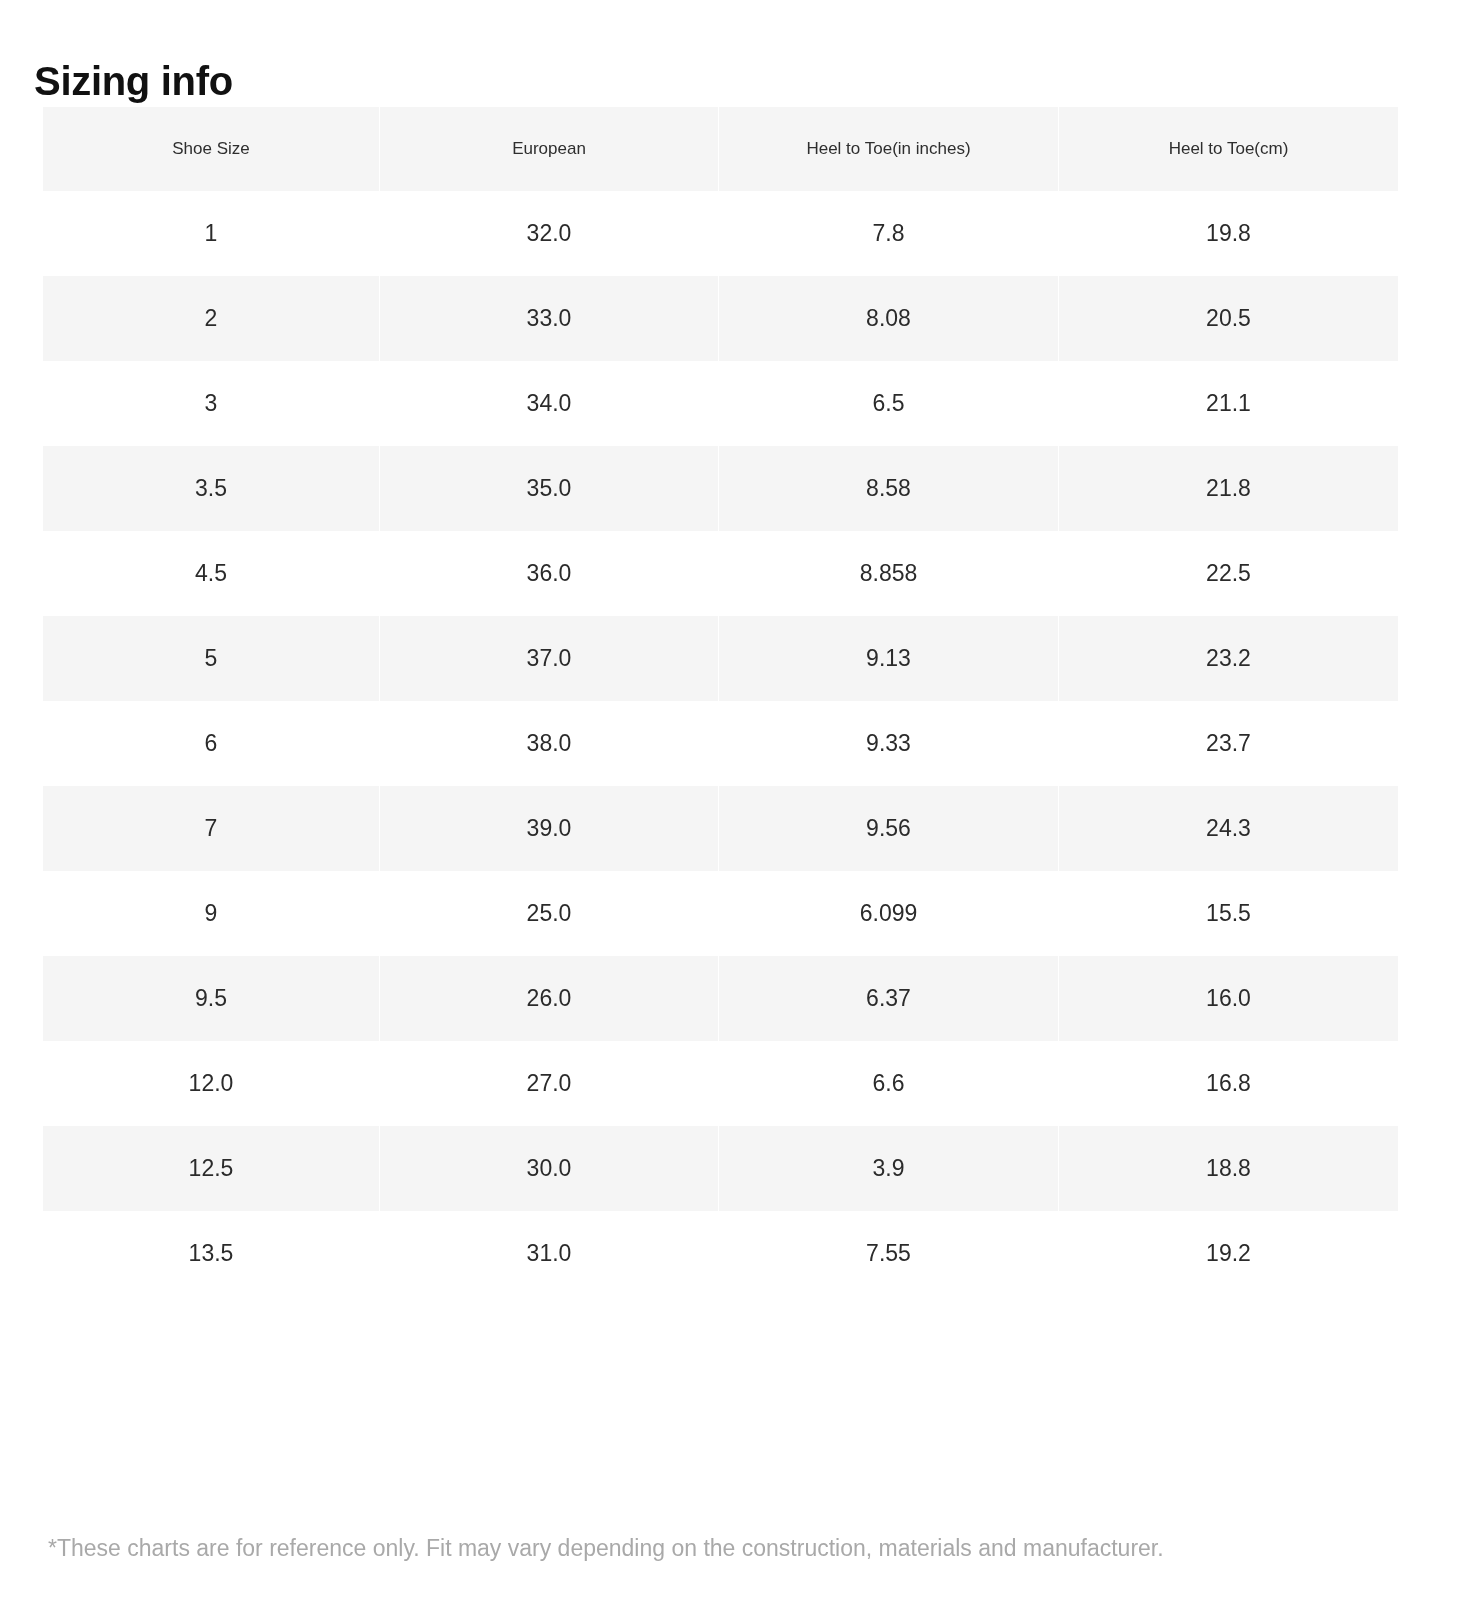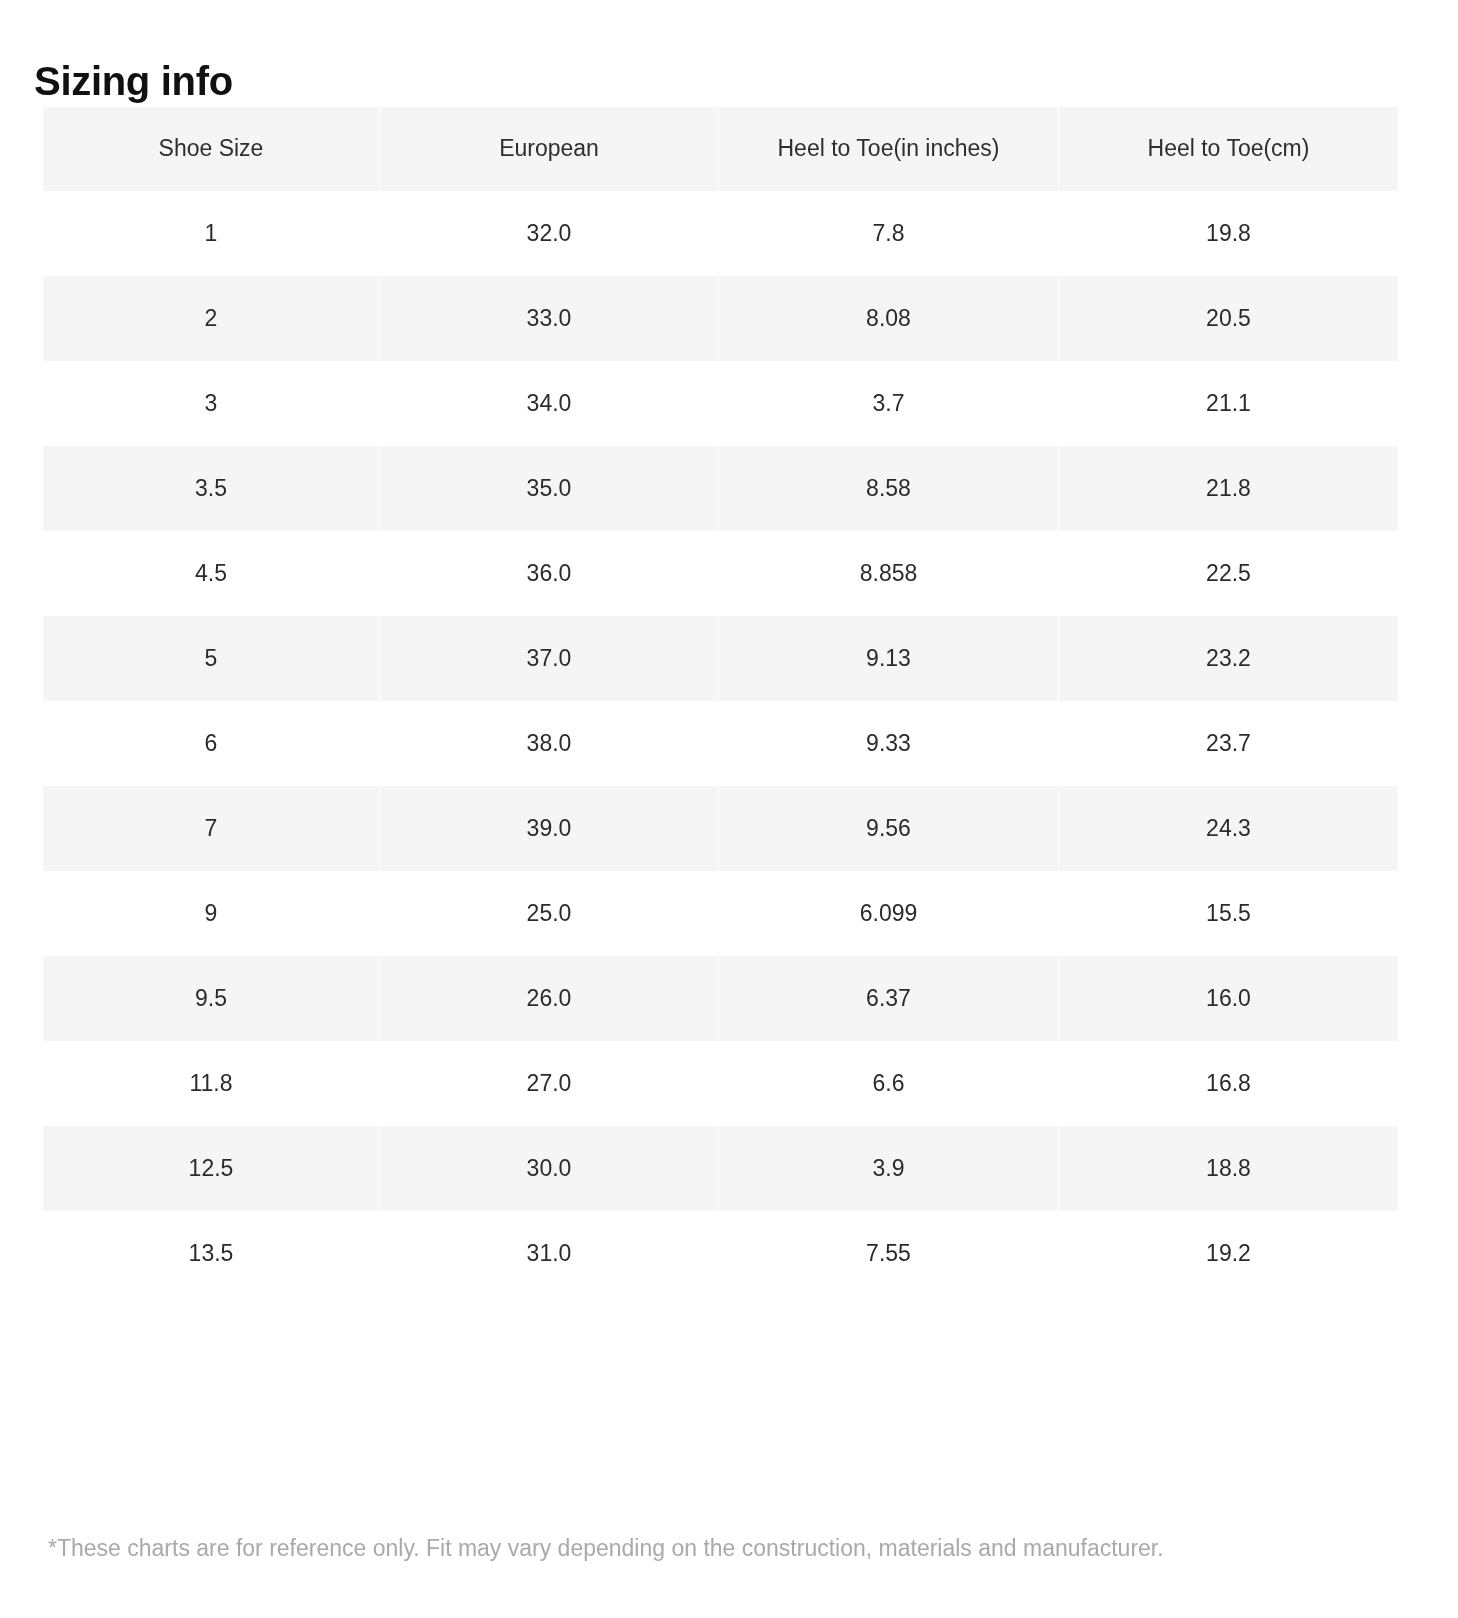"Shoe Size" .size-table thead th { font-size: 23px -> 17px }
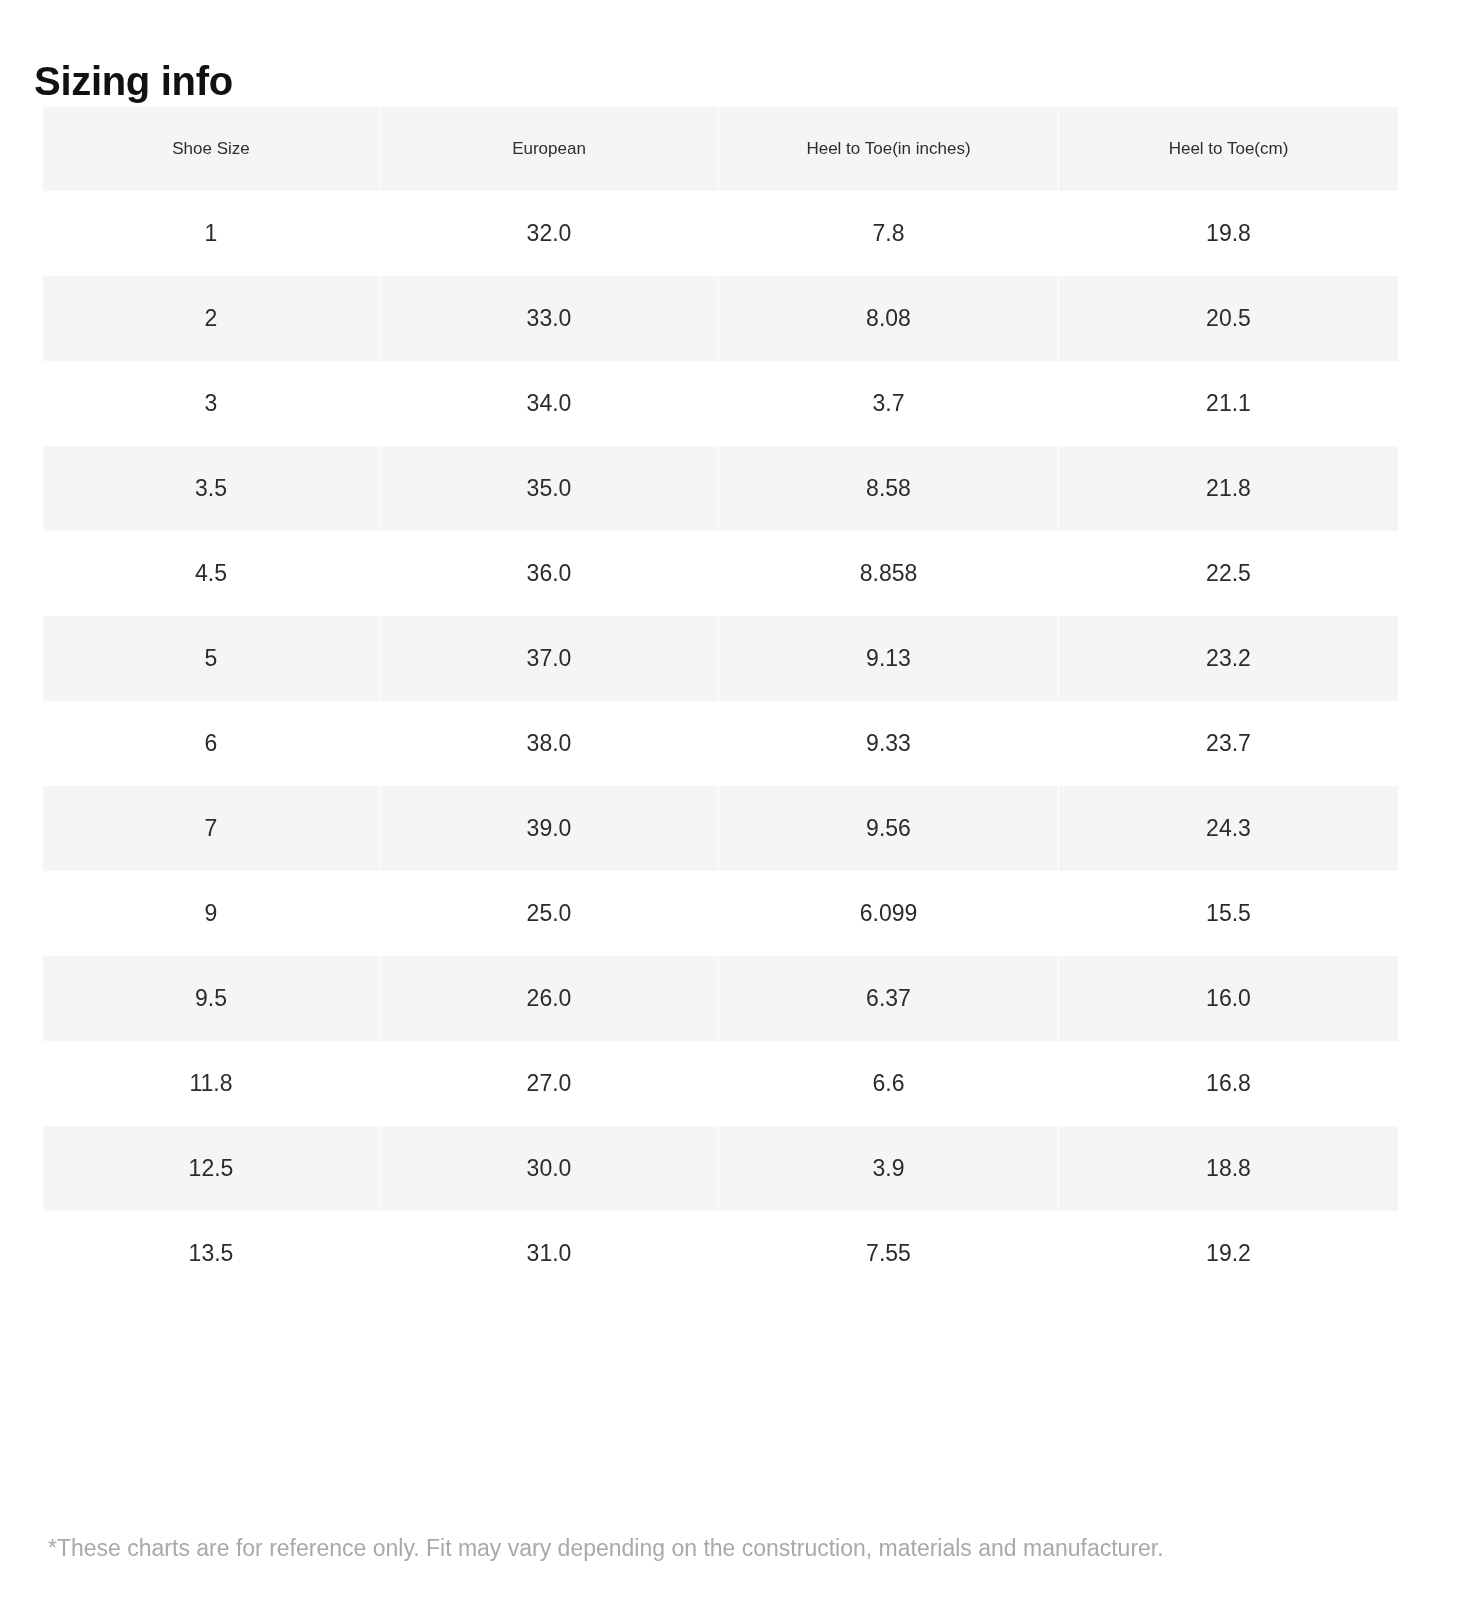"3.7" td { text: 3.7 -> 6.5 }
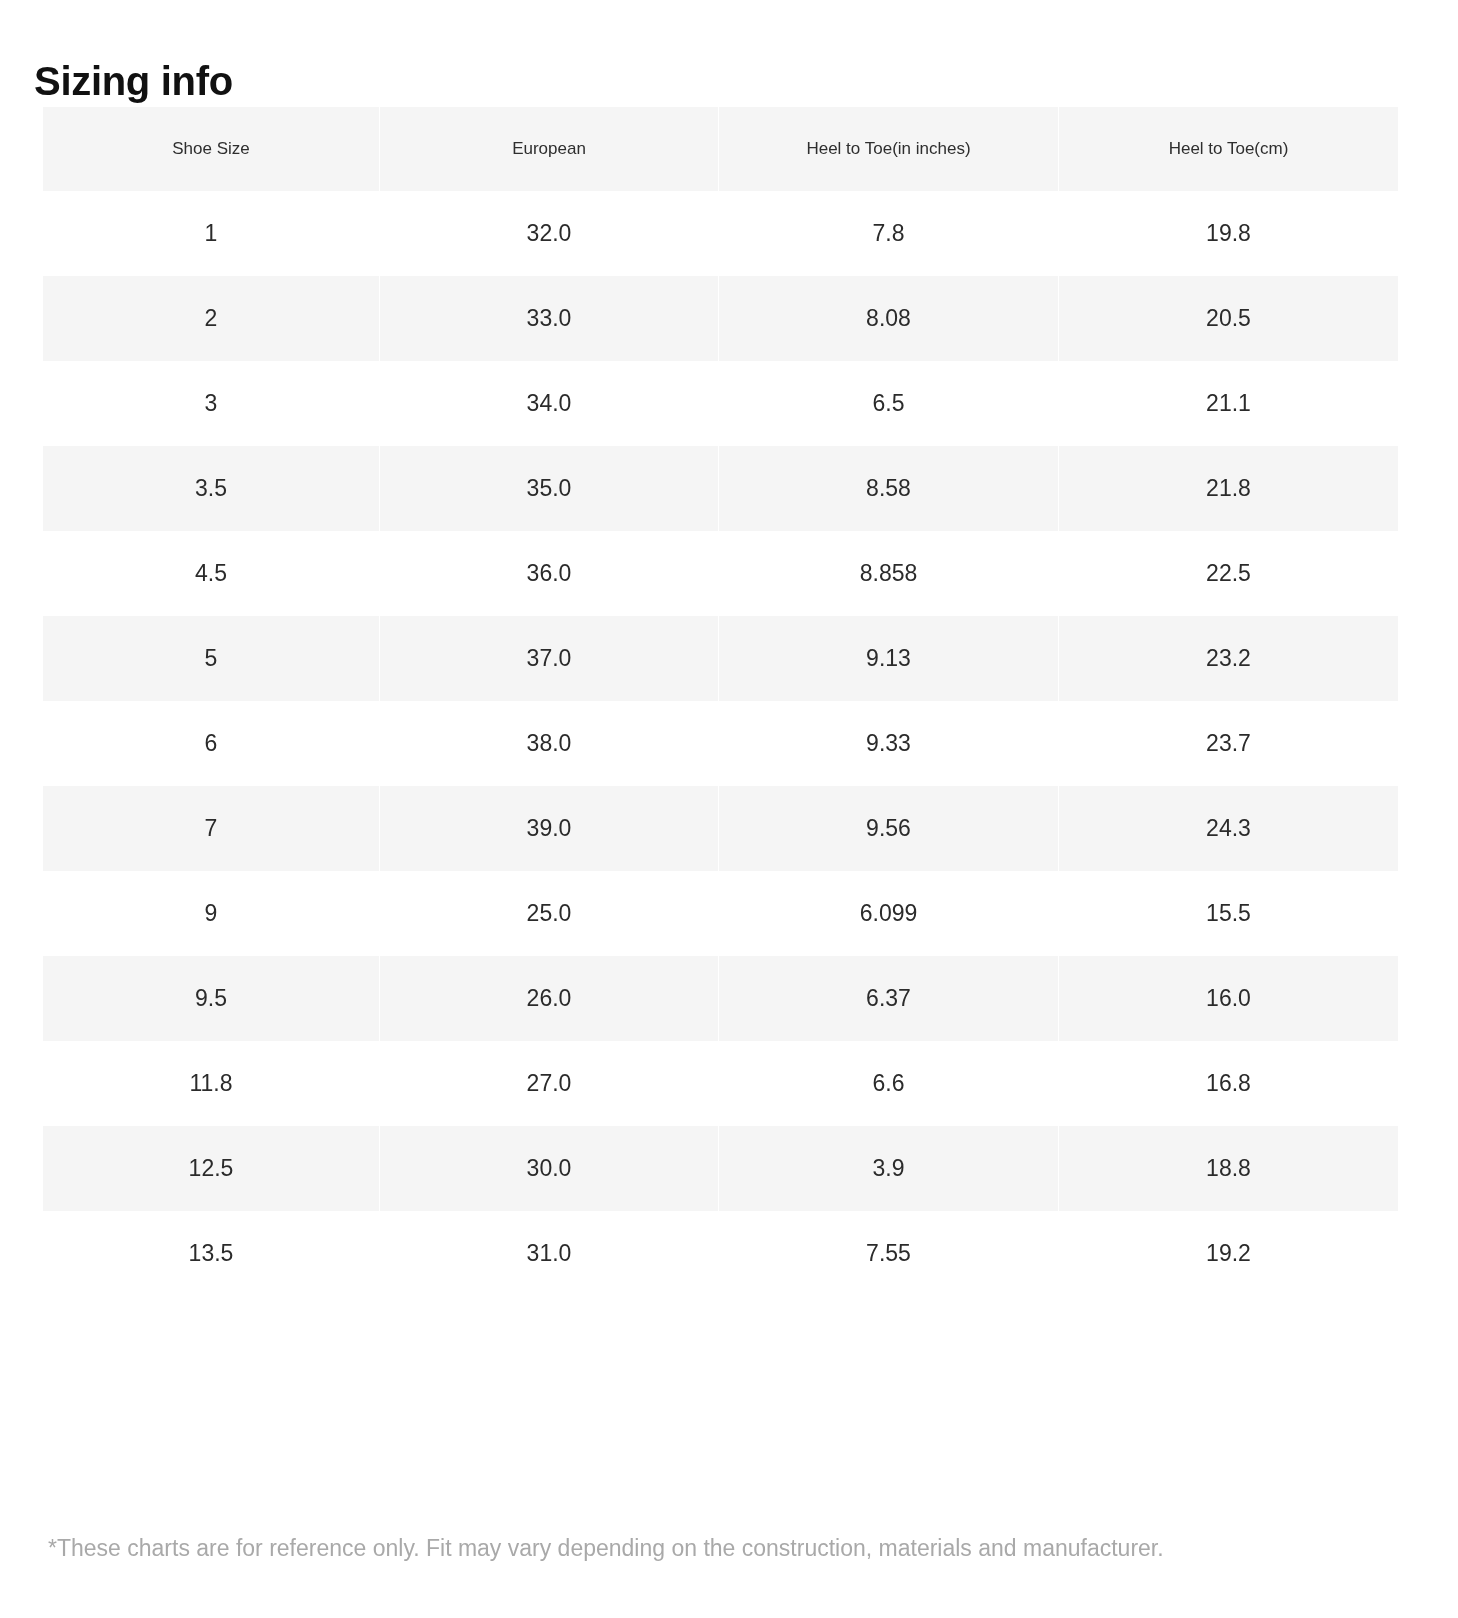"11.8" td { text: 11.8 -> 12.0 }
